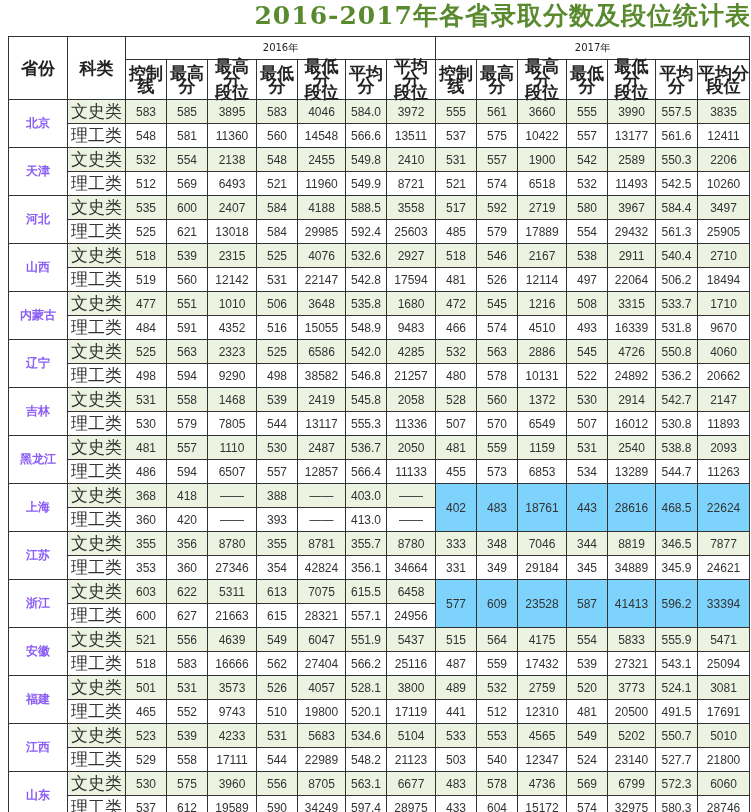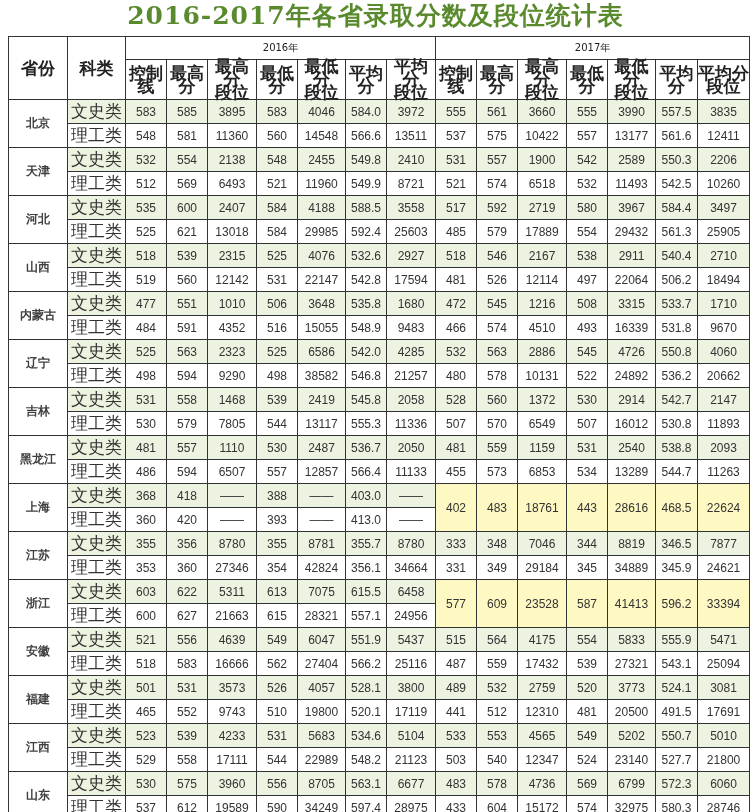"2016-2017年各省录取分数及段位统计表" .title { text-align: center -> right }
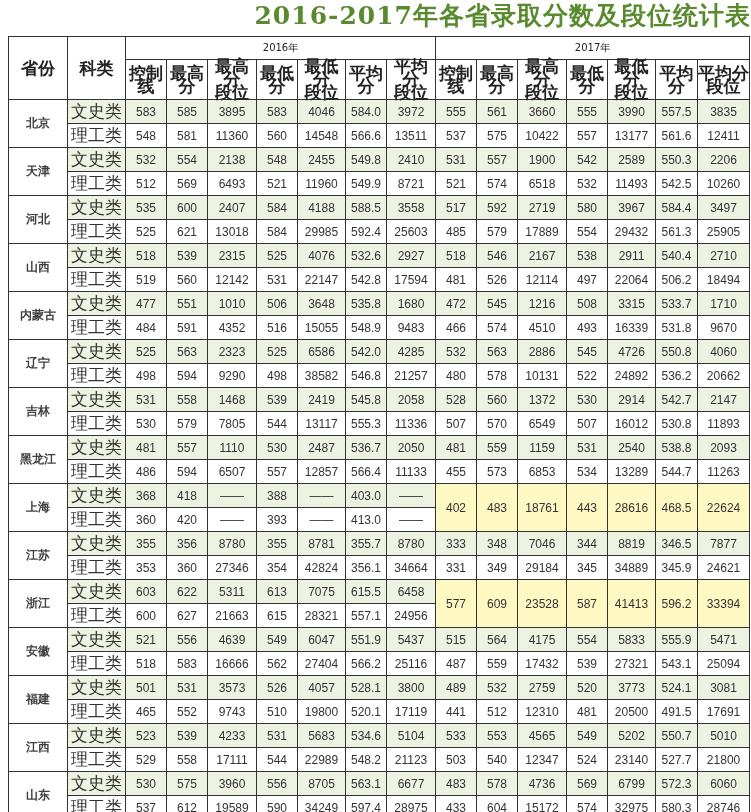"北京" td.prov { color: #404040 -> #8b5cf6 }
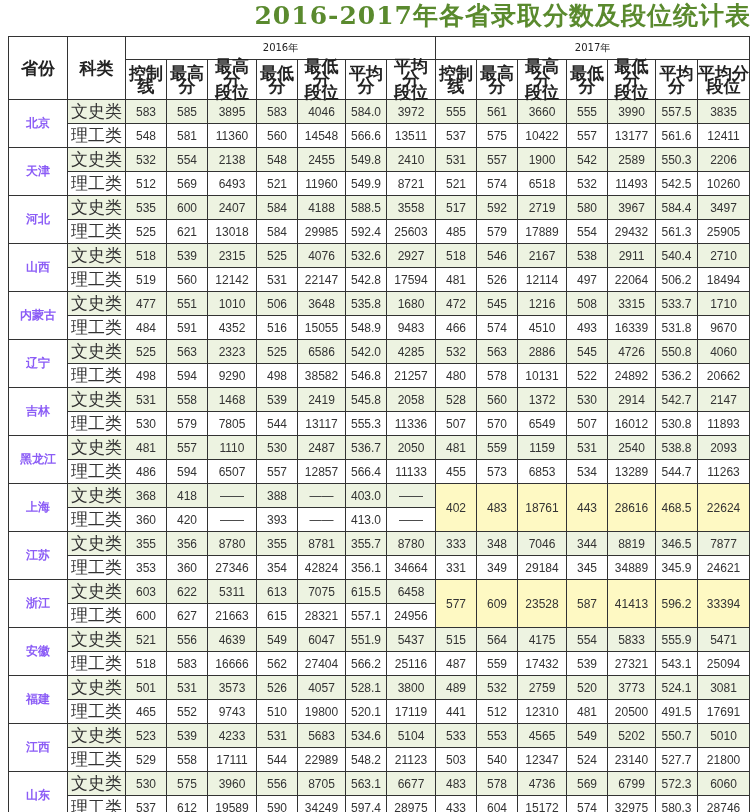"402" td.merged { background: #fef9c3 -> #7dd3fc }
